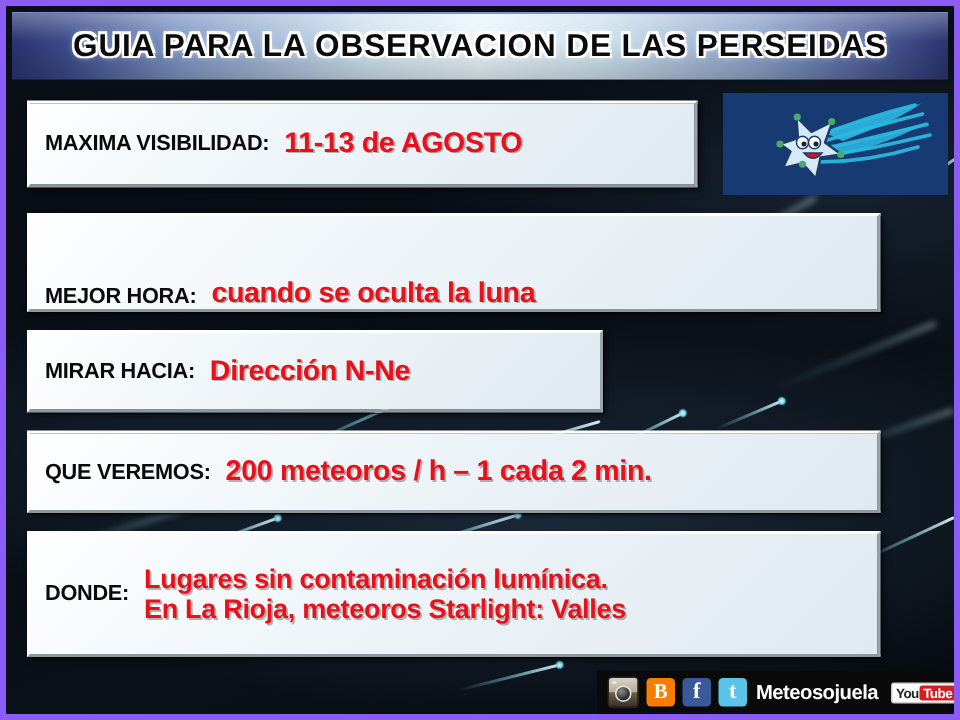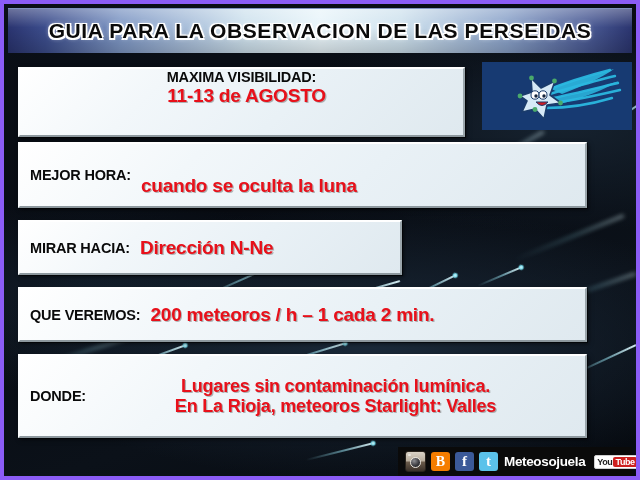"MAXIMA VISIBILIDAD:" #row1 { flex-direction: column -> none; height: 70px -> 58px }
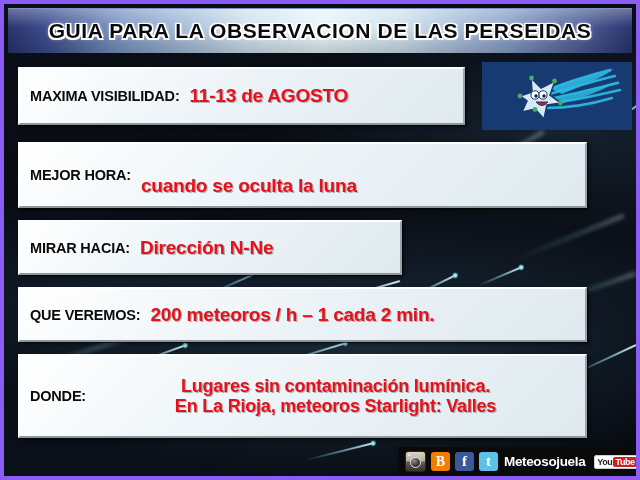"MEJOR HORA:" #row2 { align-items: none -> flex-end }
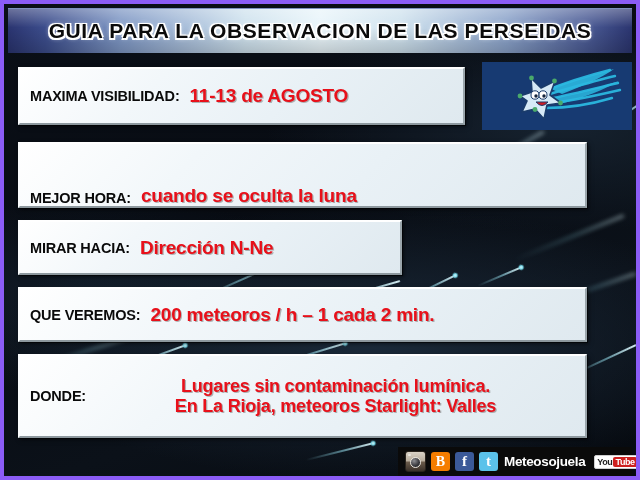"Lugares sin contaminación lumínica." .val.center { text-align: center -> none }
